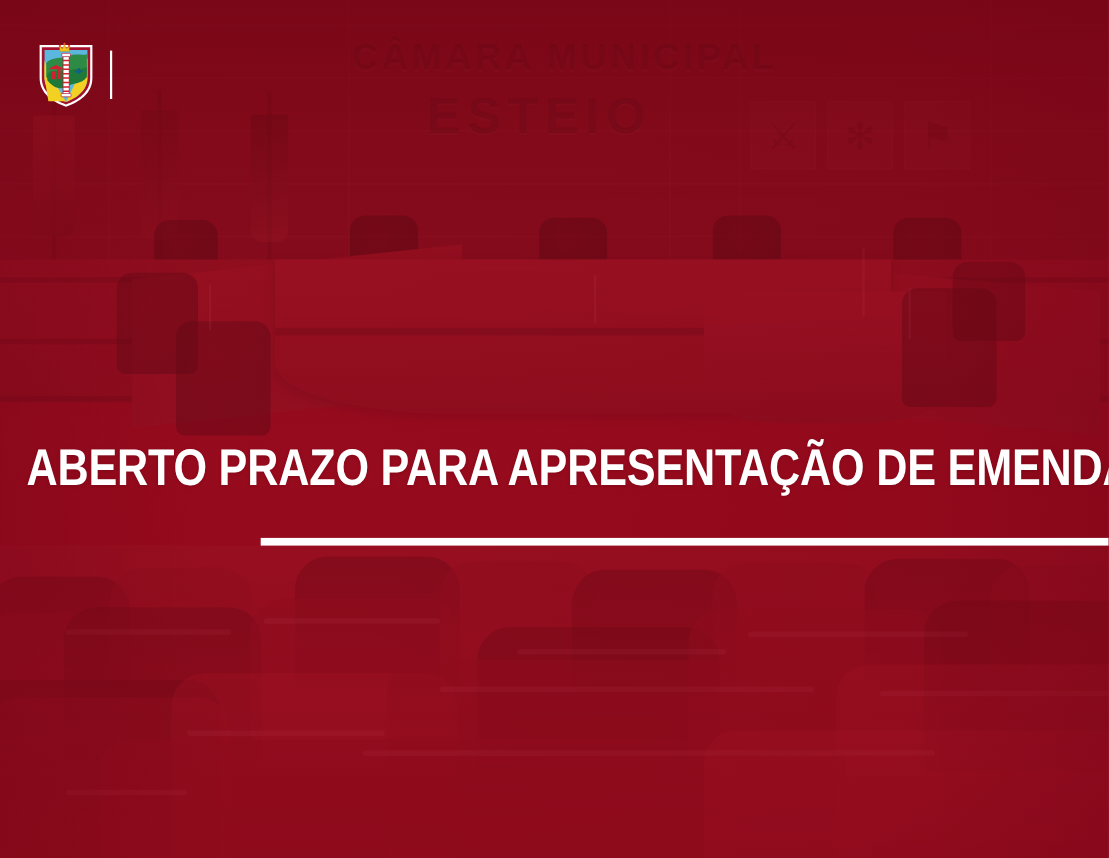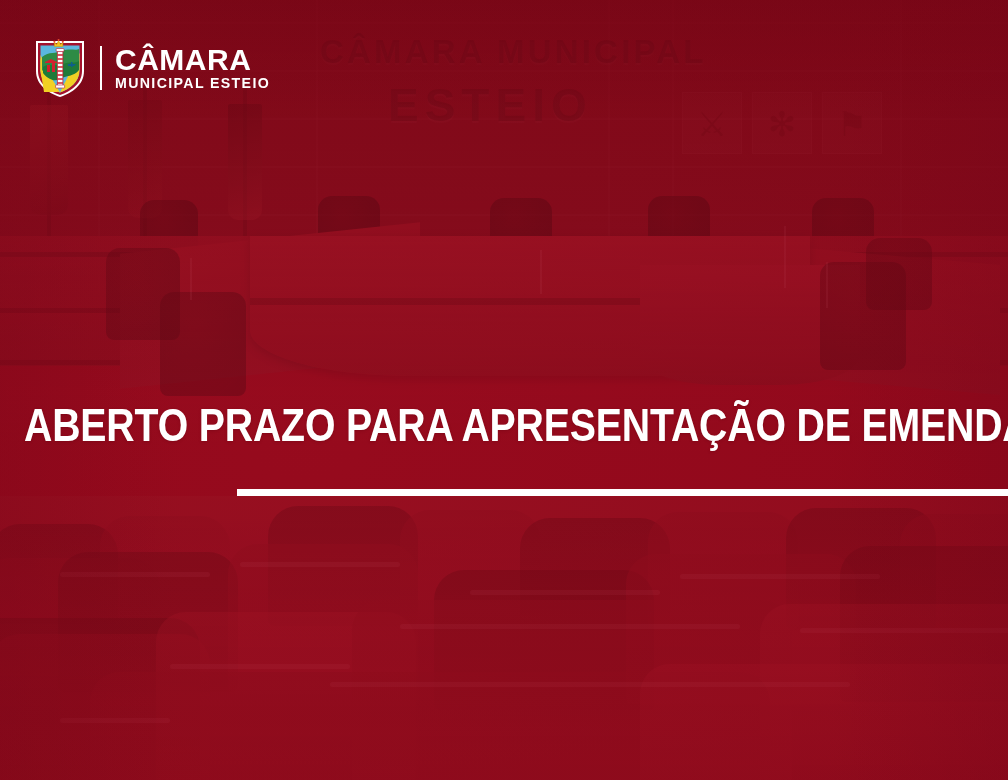"CÂMARA" div.logo-text { html: <div> <div>CÂMARA</div> <div>MUNICIPAL ESTEIO</div> </div> -> none }
